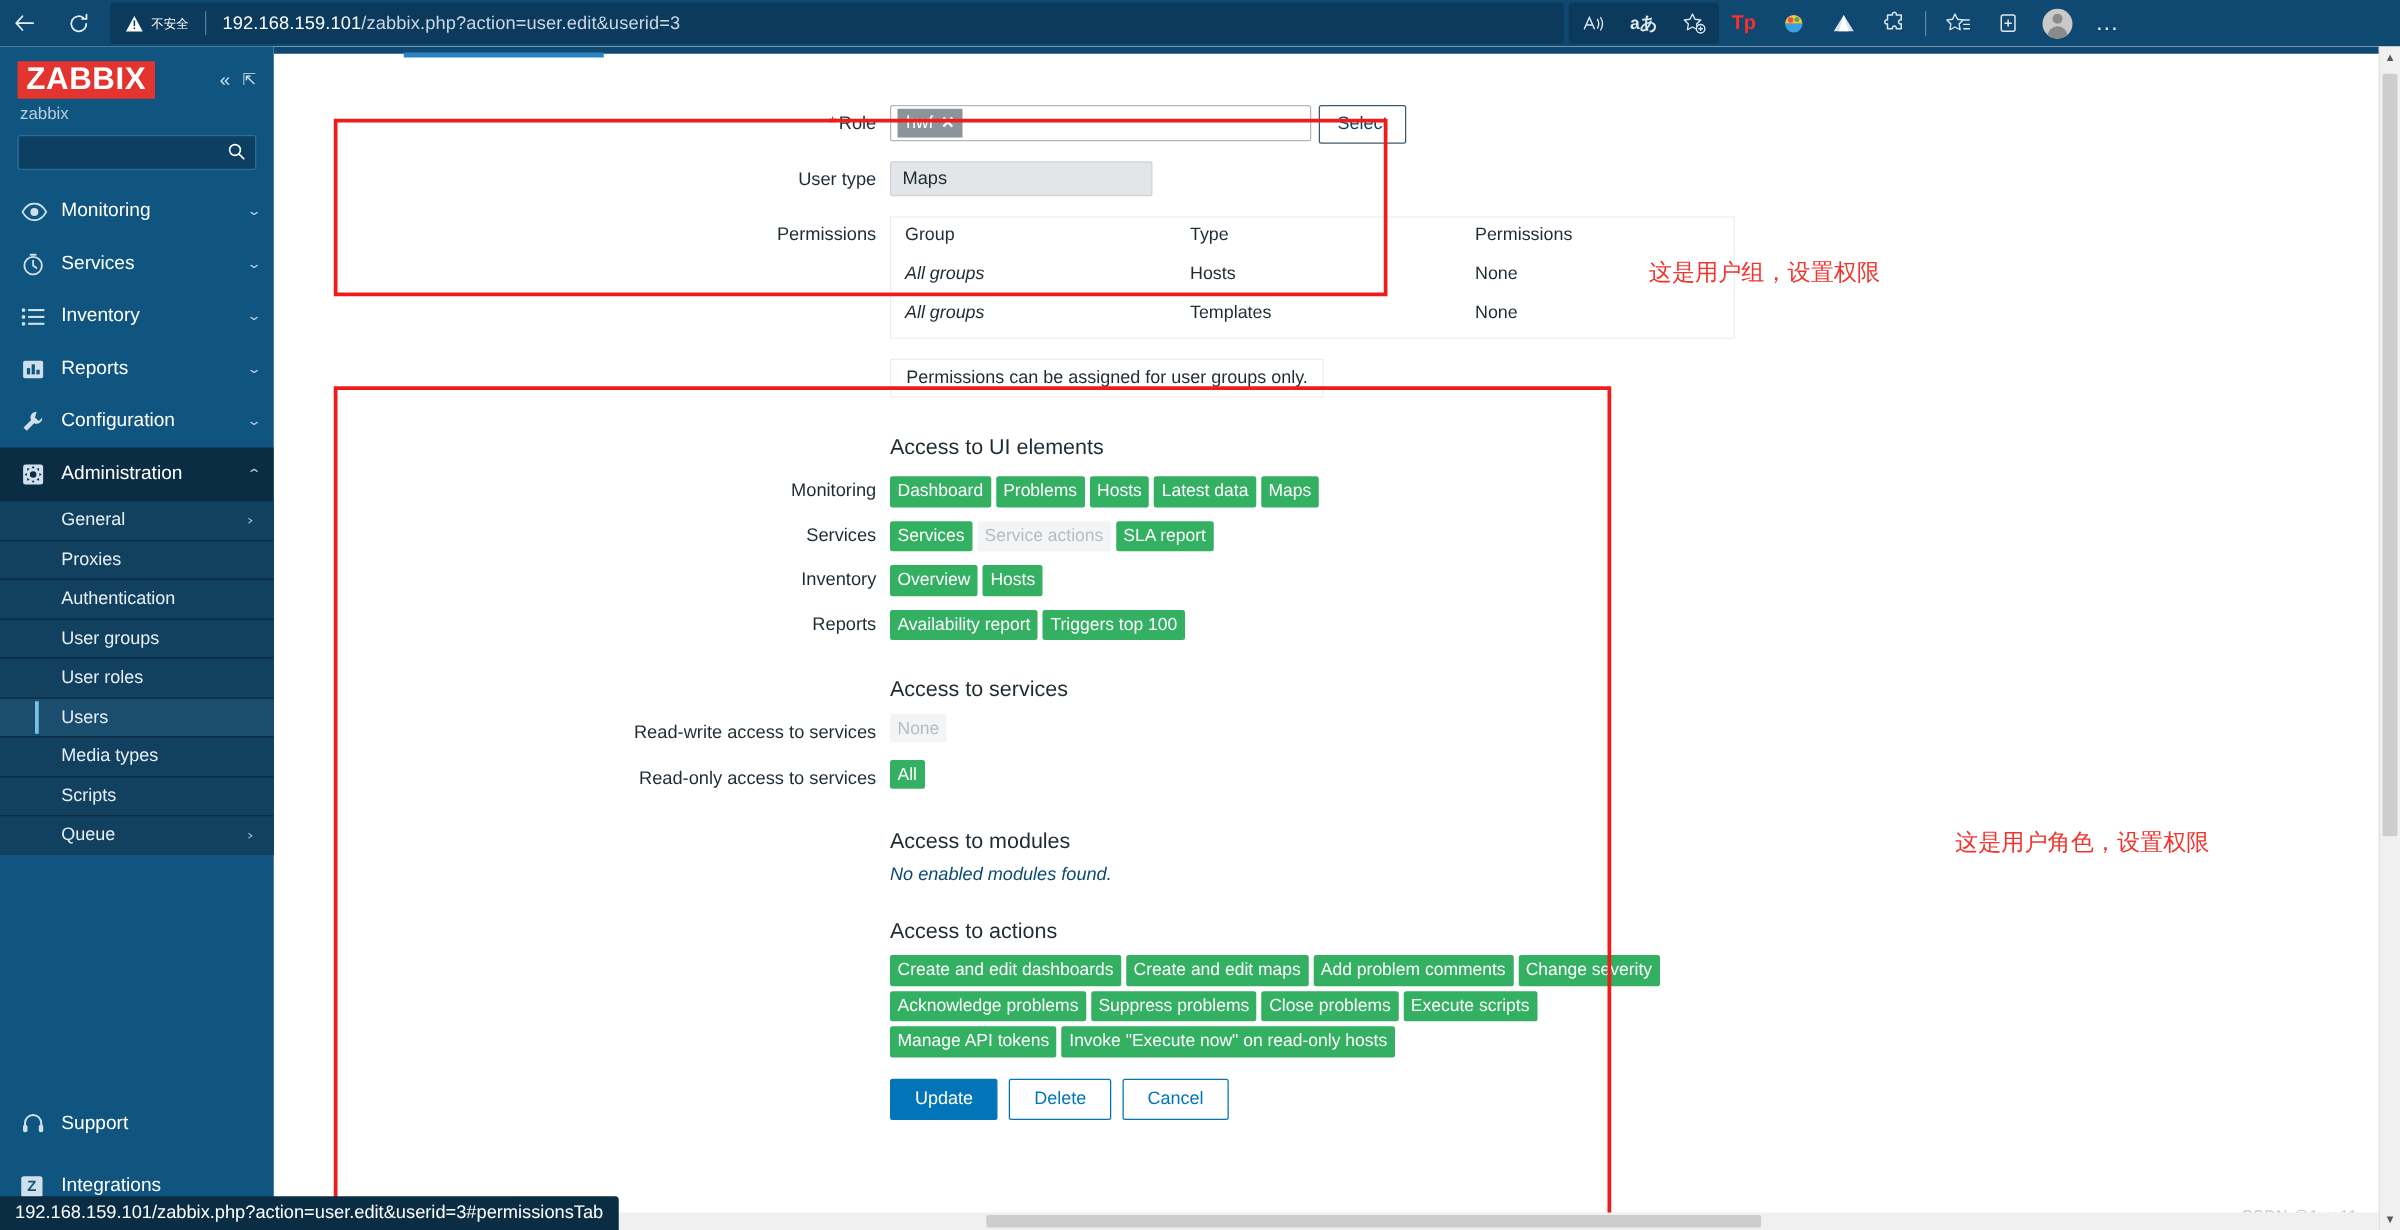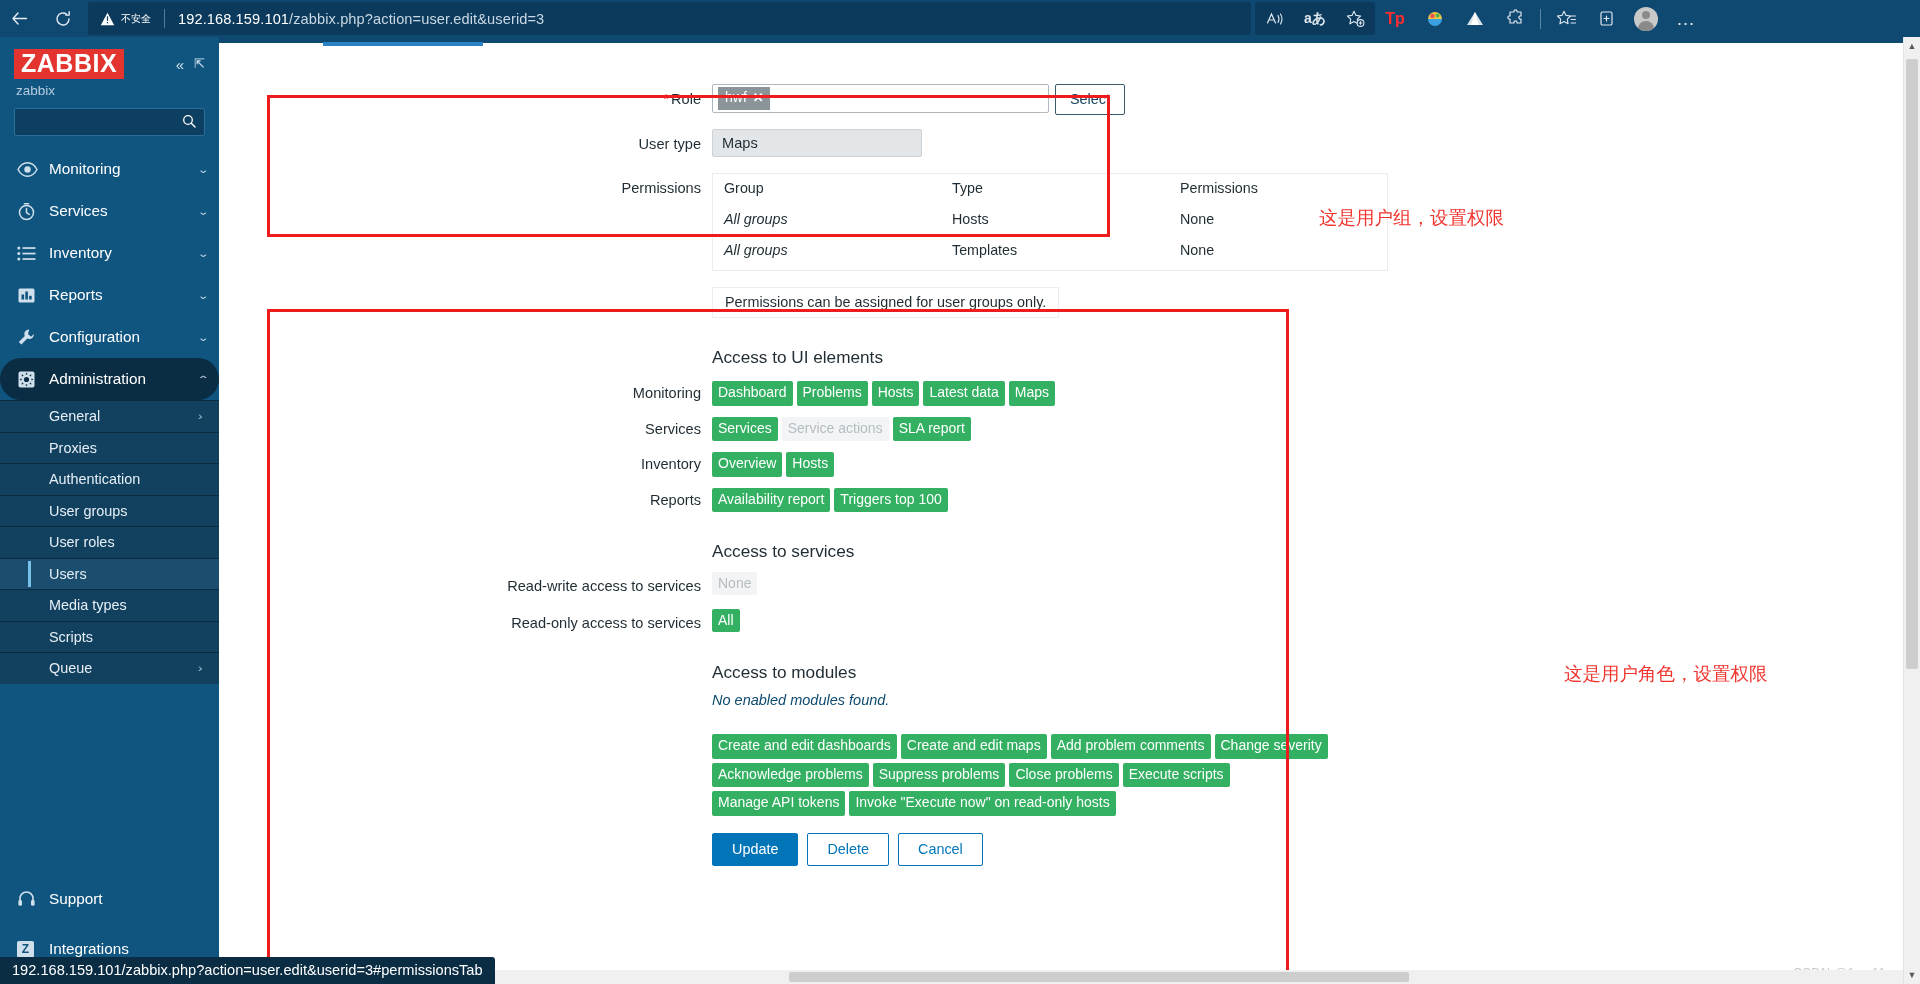"Administration" .sb-item.active-parent { border-radius: 21px -> none }
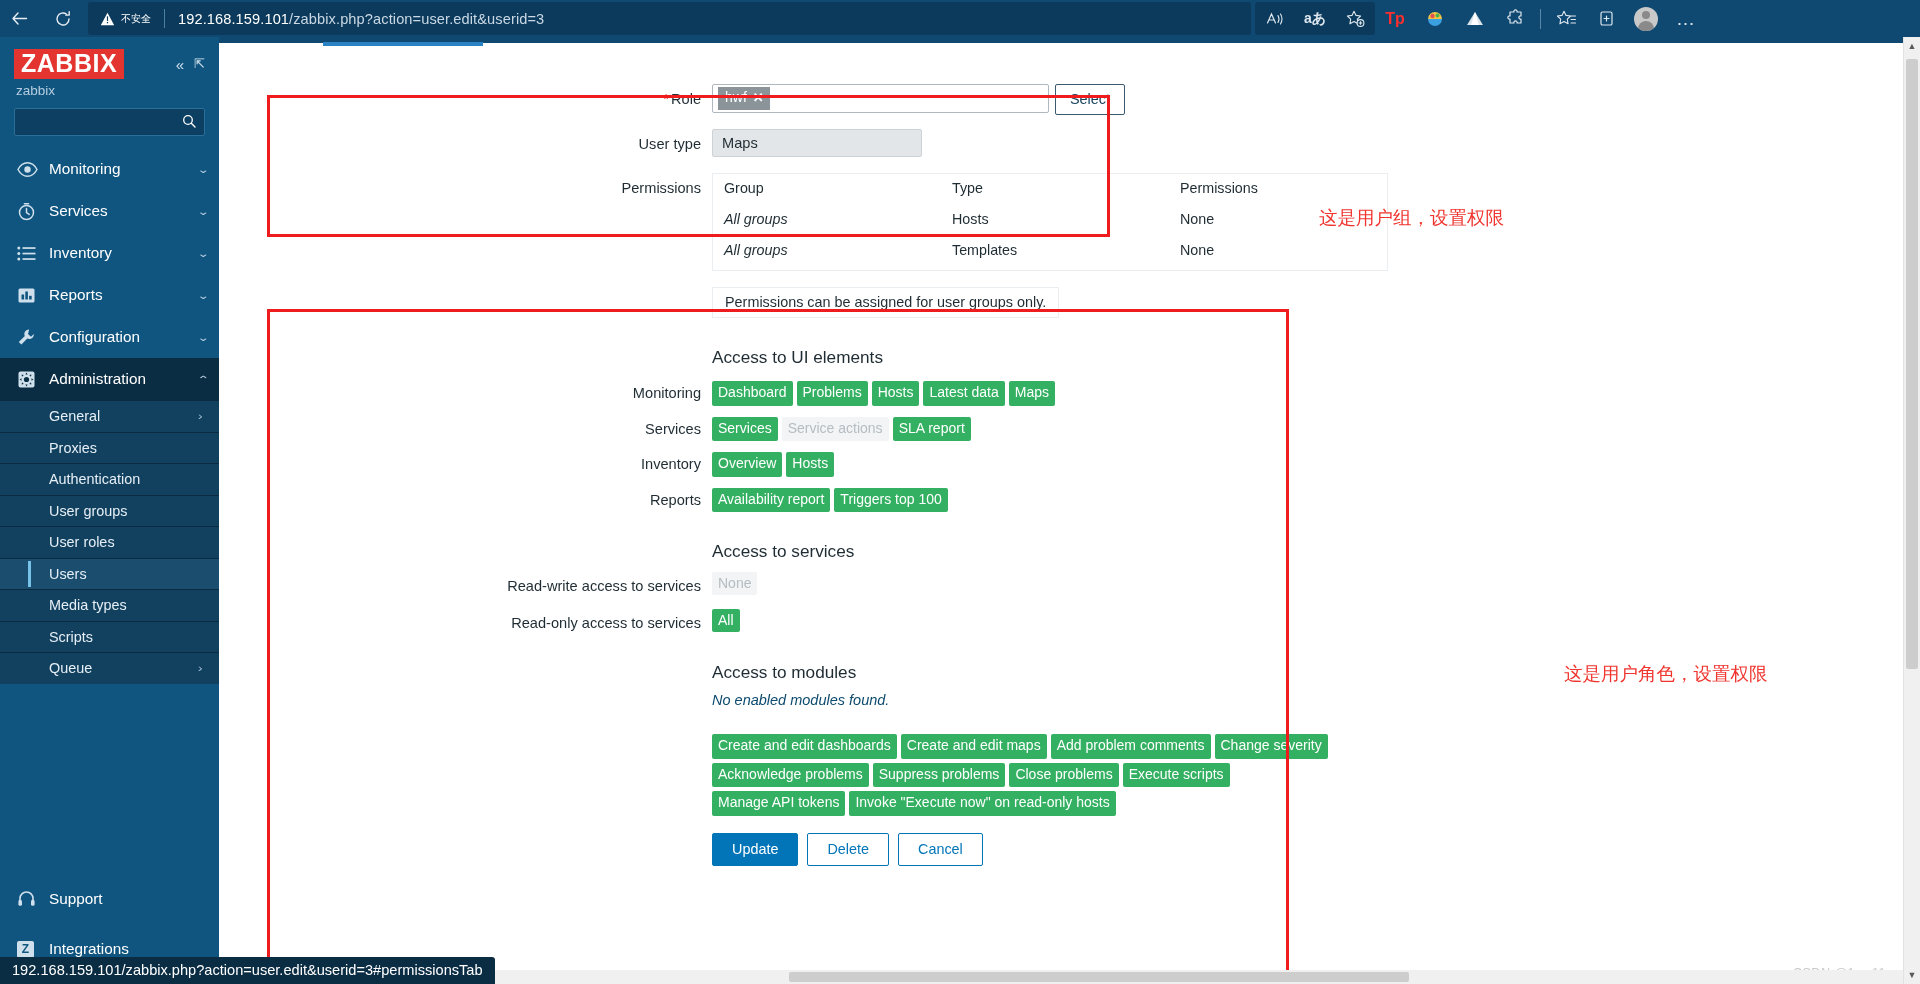"Access to actions" div.section-title { html: none -> <div>Access to actions</div> }
